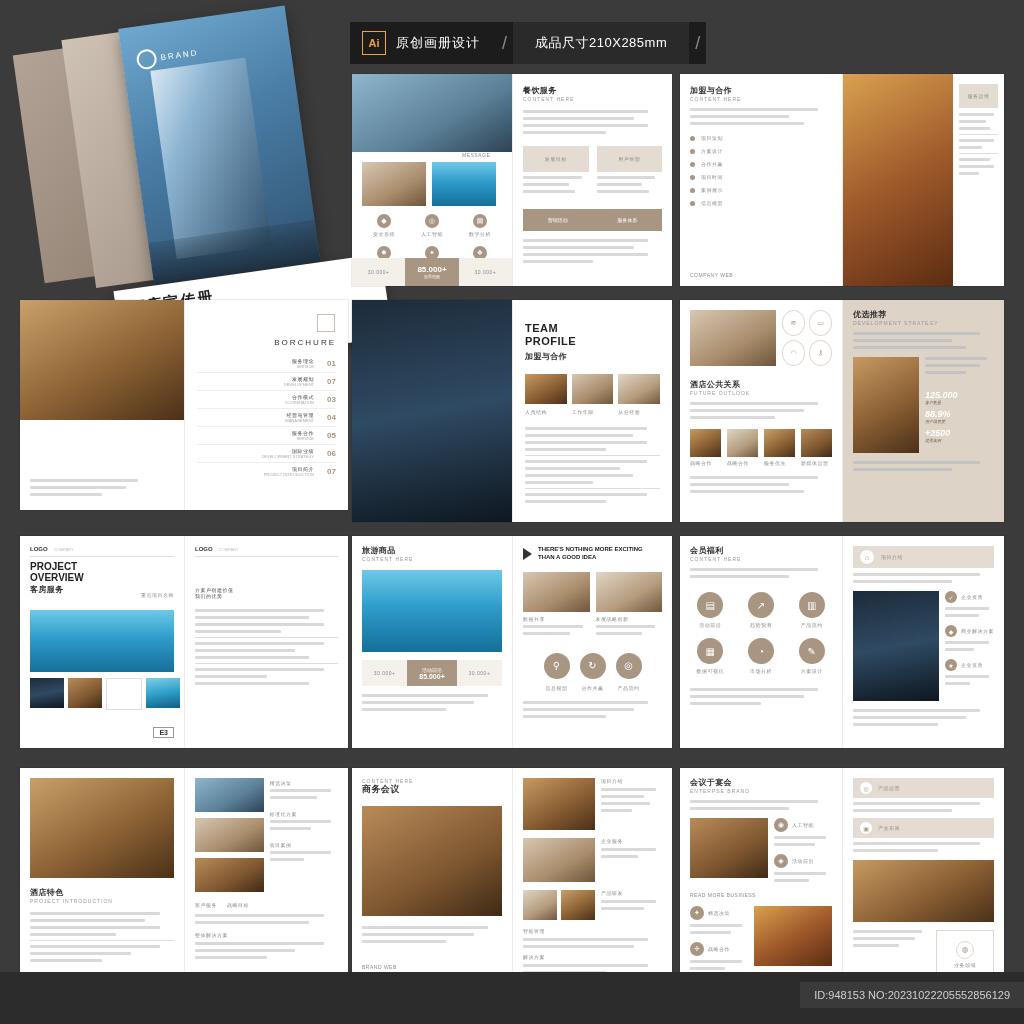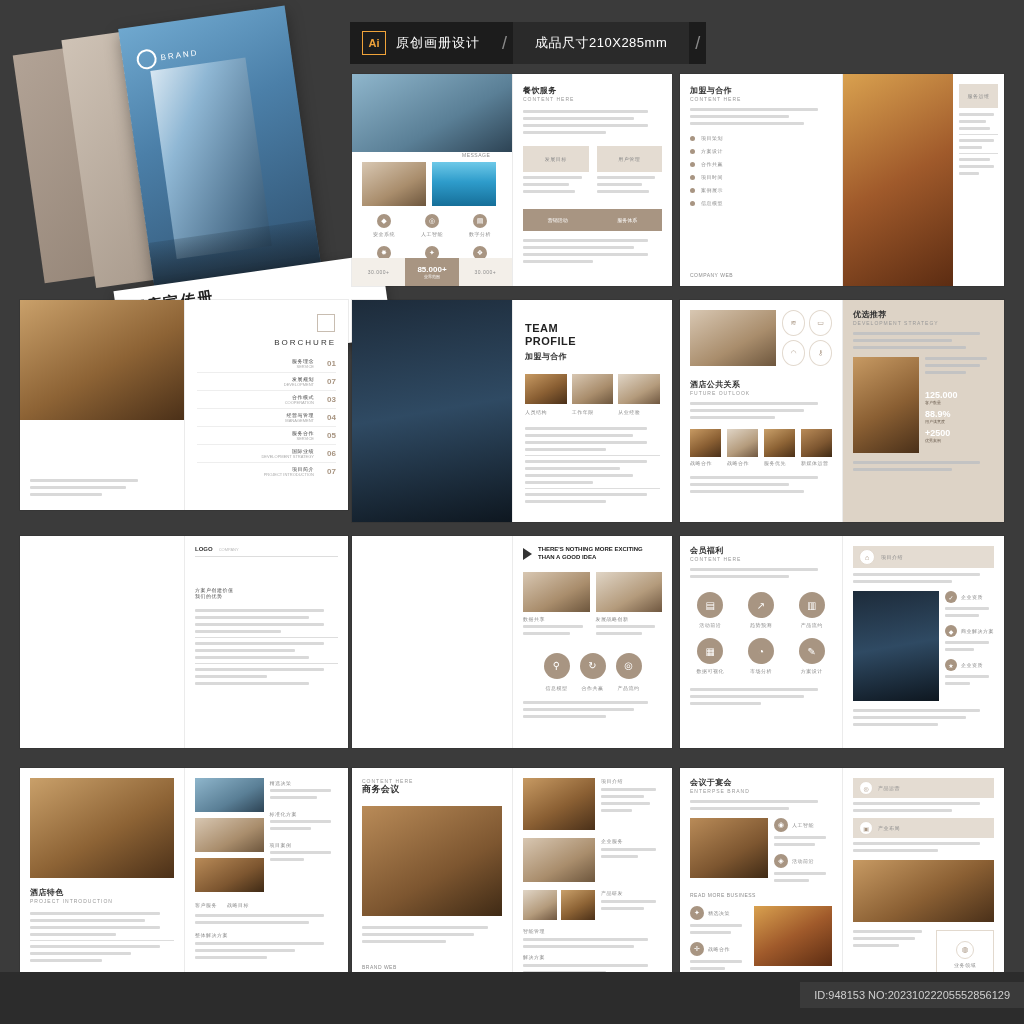"125.000" div { font-style: none -> italic }
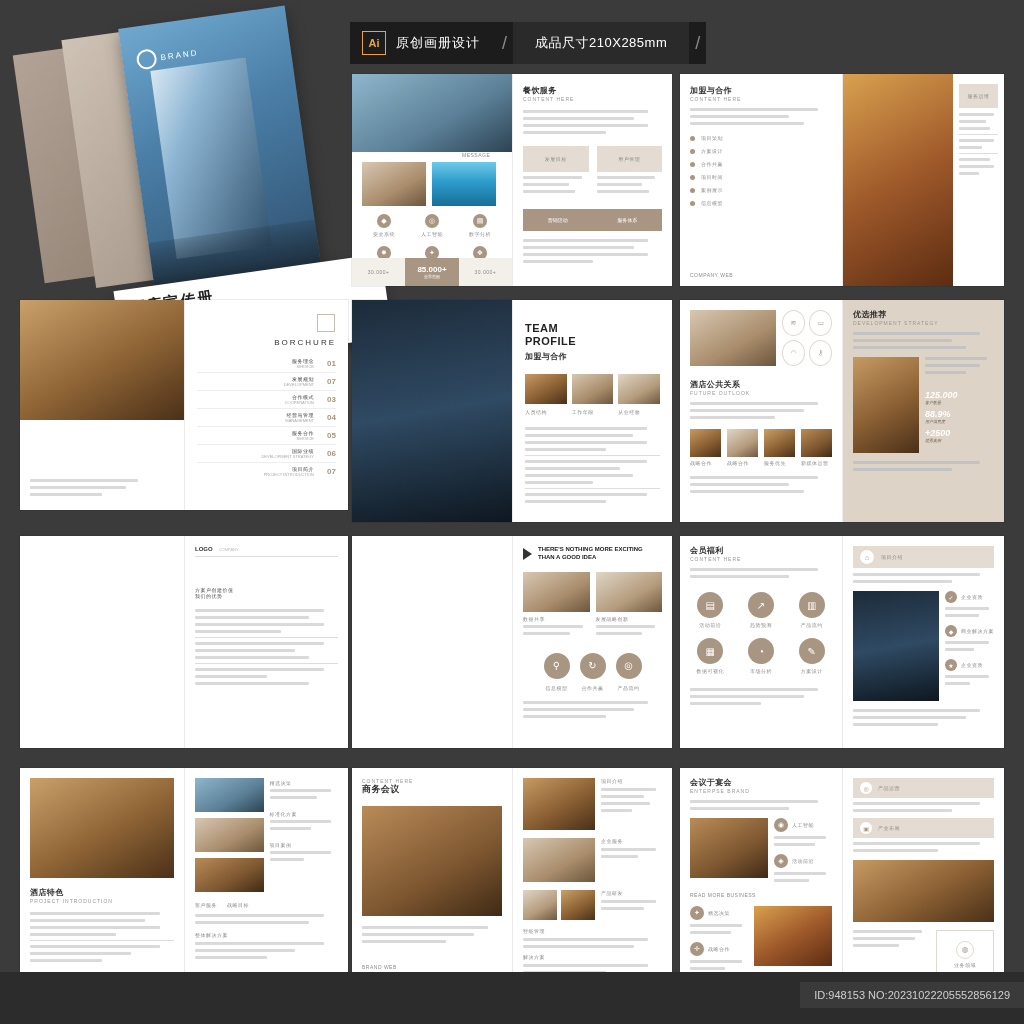"旅游商品" div { html: none -> <div> <div>旅游商品</div> <div>CONTENT HERE</div> <div></div> <div> <div> <span>30.000+</span> </div> <div> <span>活动前沿</span> <span>85.000+</span> </div> <div> <span>30.000+</span> </div> </div> <div> <div></div> <div></div> <div></div> </div> </div> }
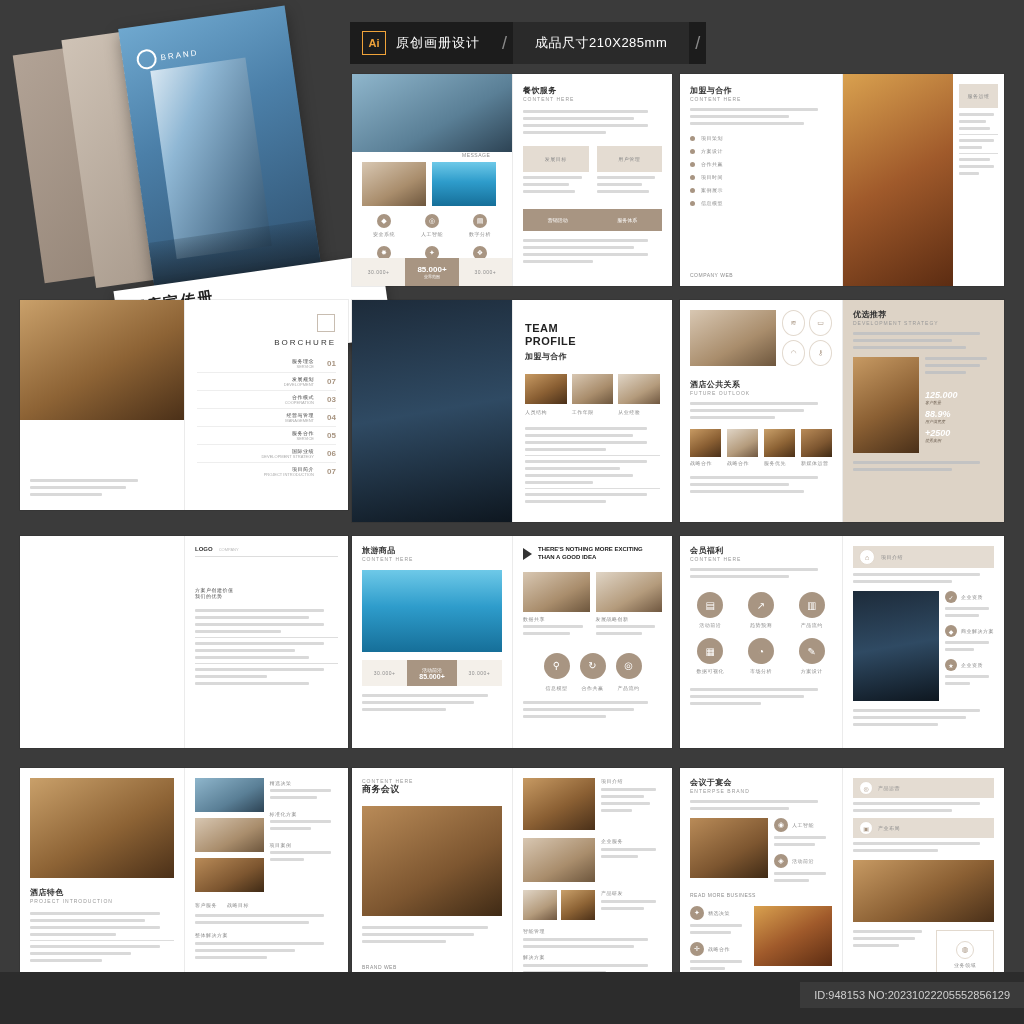"PROJECT" div { html: none -> <div> <div> <span>LOGO</span> <span>COMPANY</span> </div> <div></div> <div>PROJECT OVERVIEW</div> <div>客房服务</div> <div>重点项目名称</div> <div></div> <div> <div></div> <div></div> <div></div> <div></div> </div> <div>E3</div> </div> }
